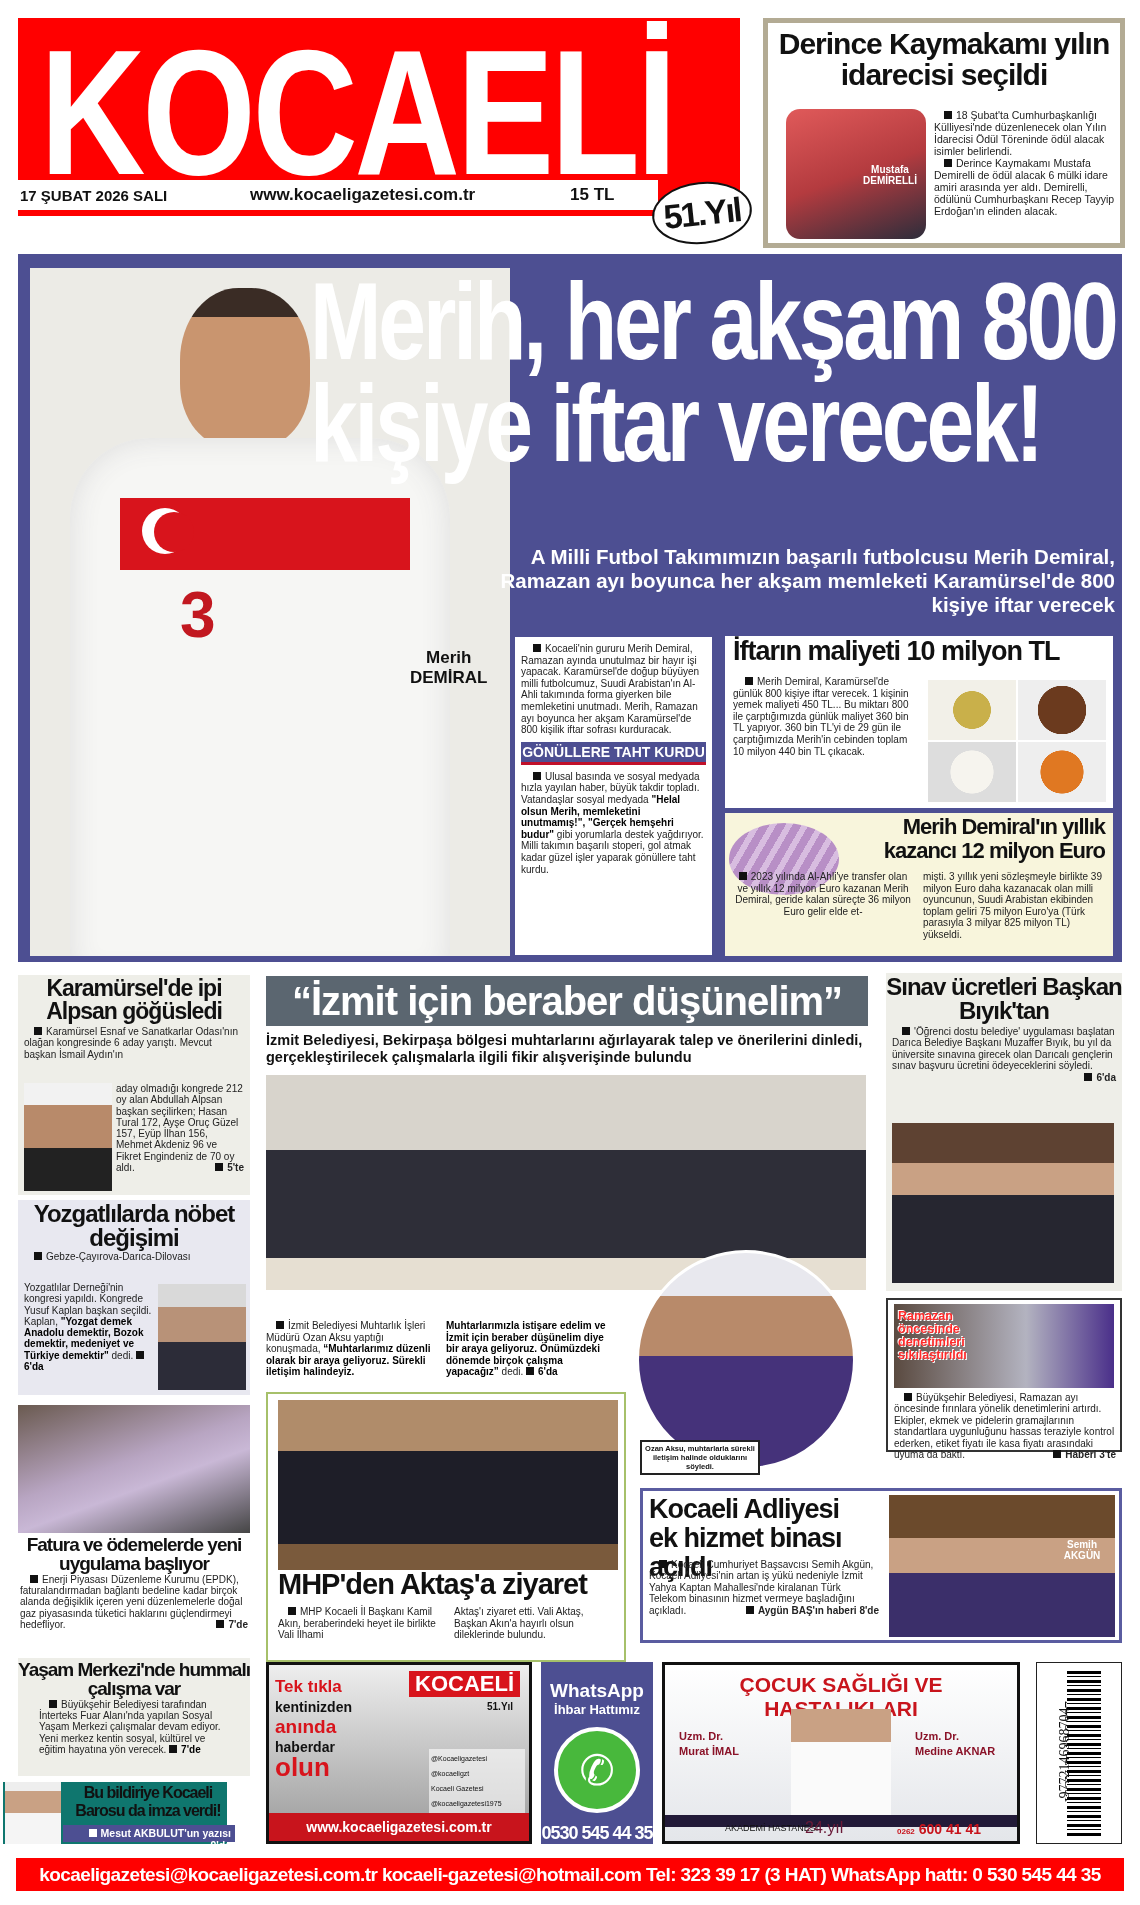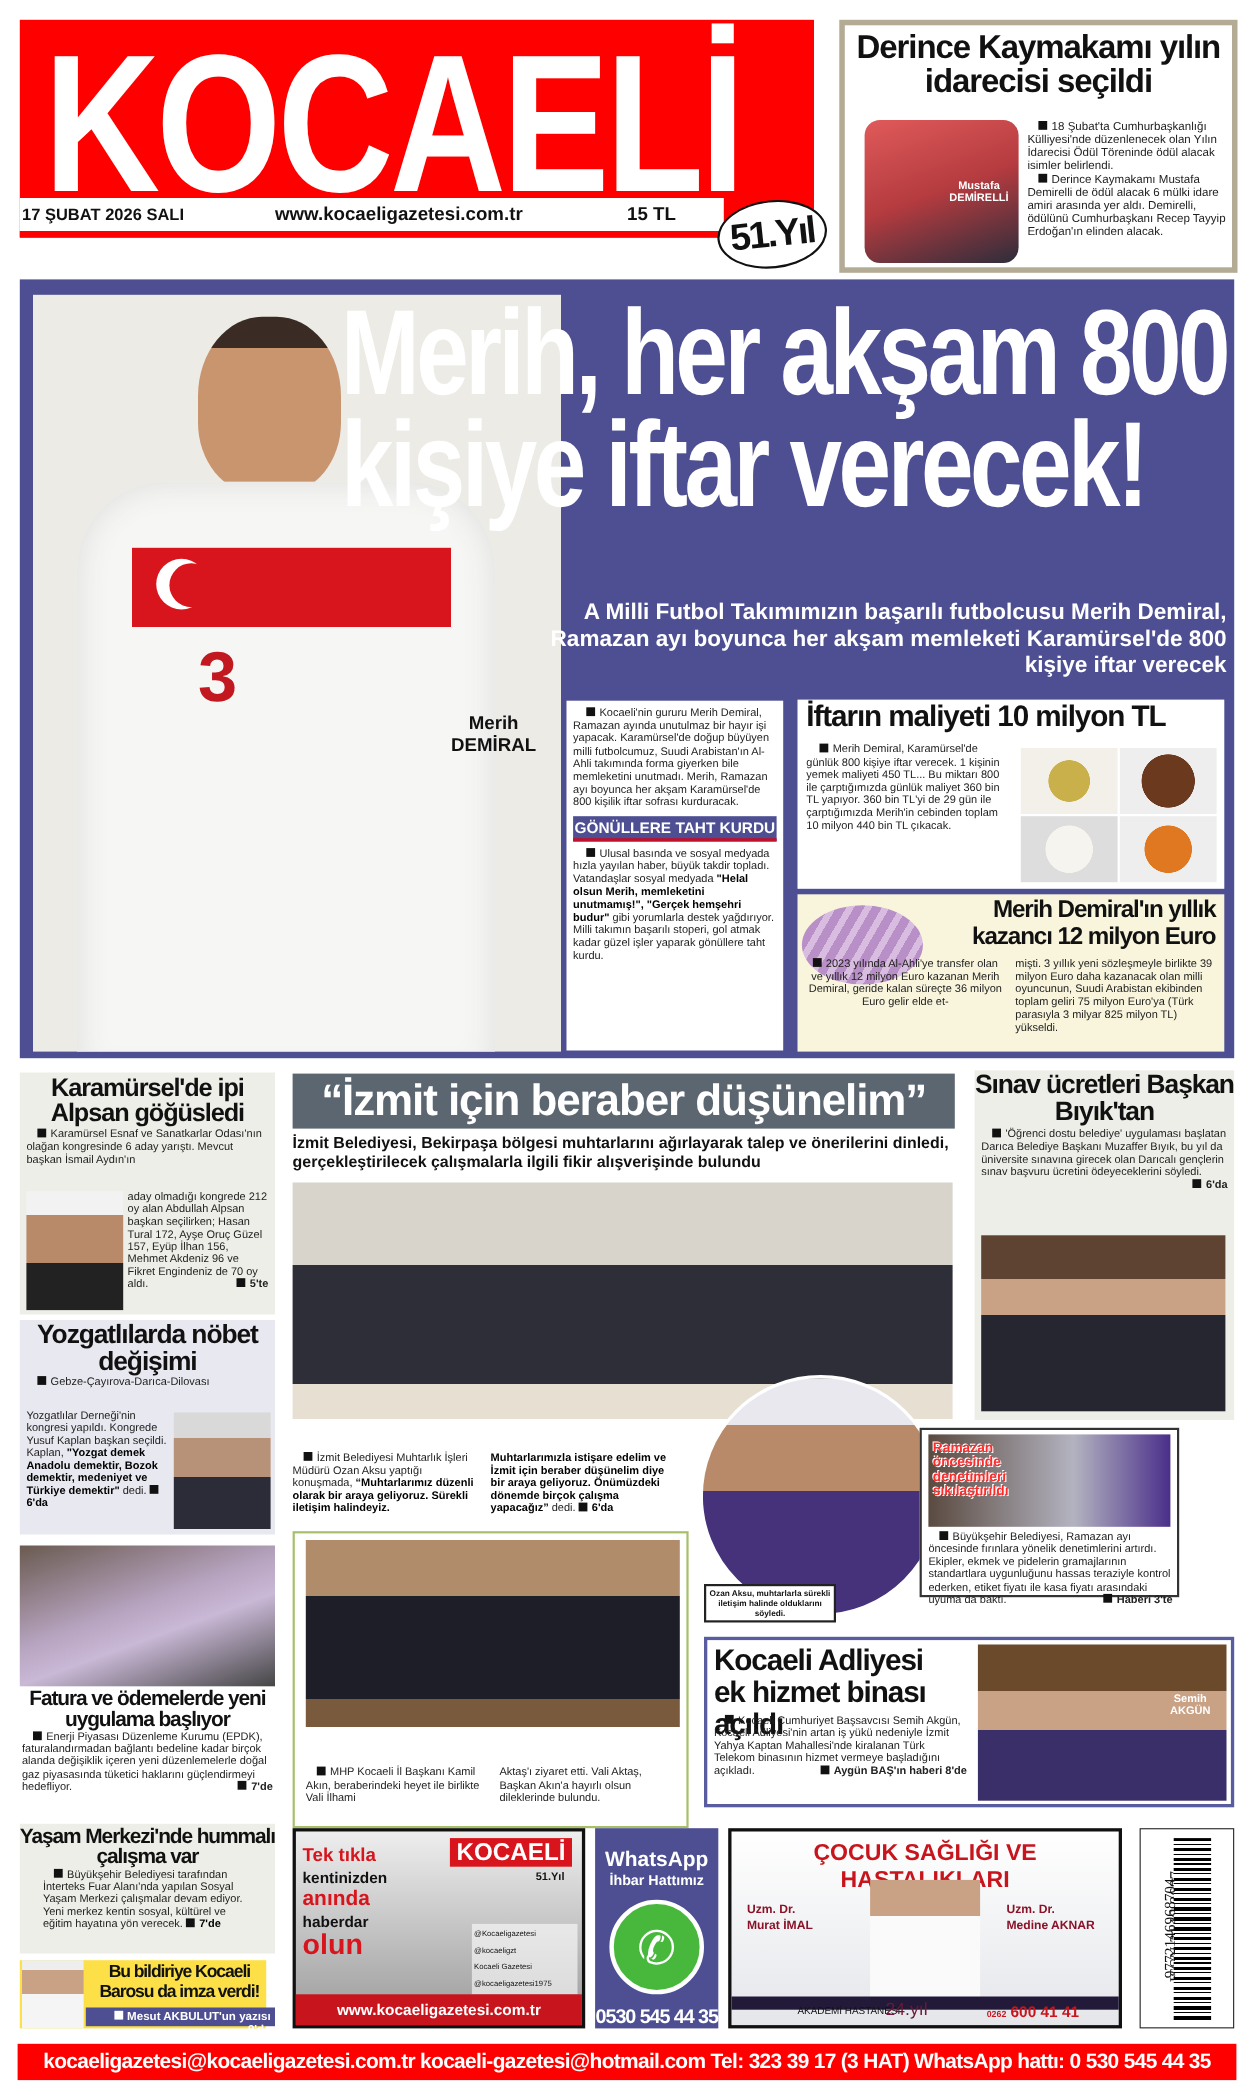"Ramazan öncesinde denetimleri" div.abs { left: 836px -> 886px }
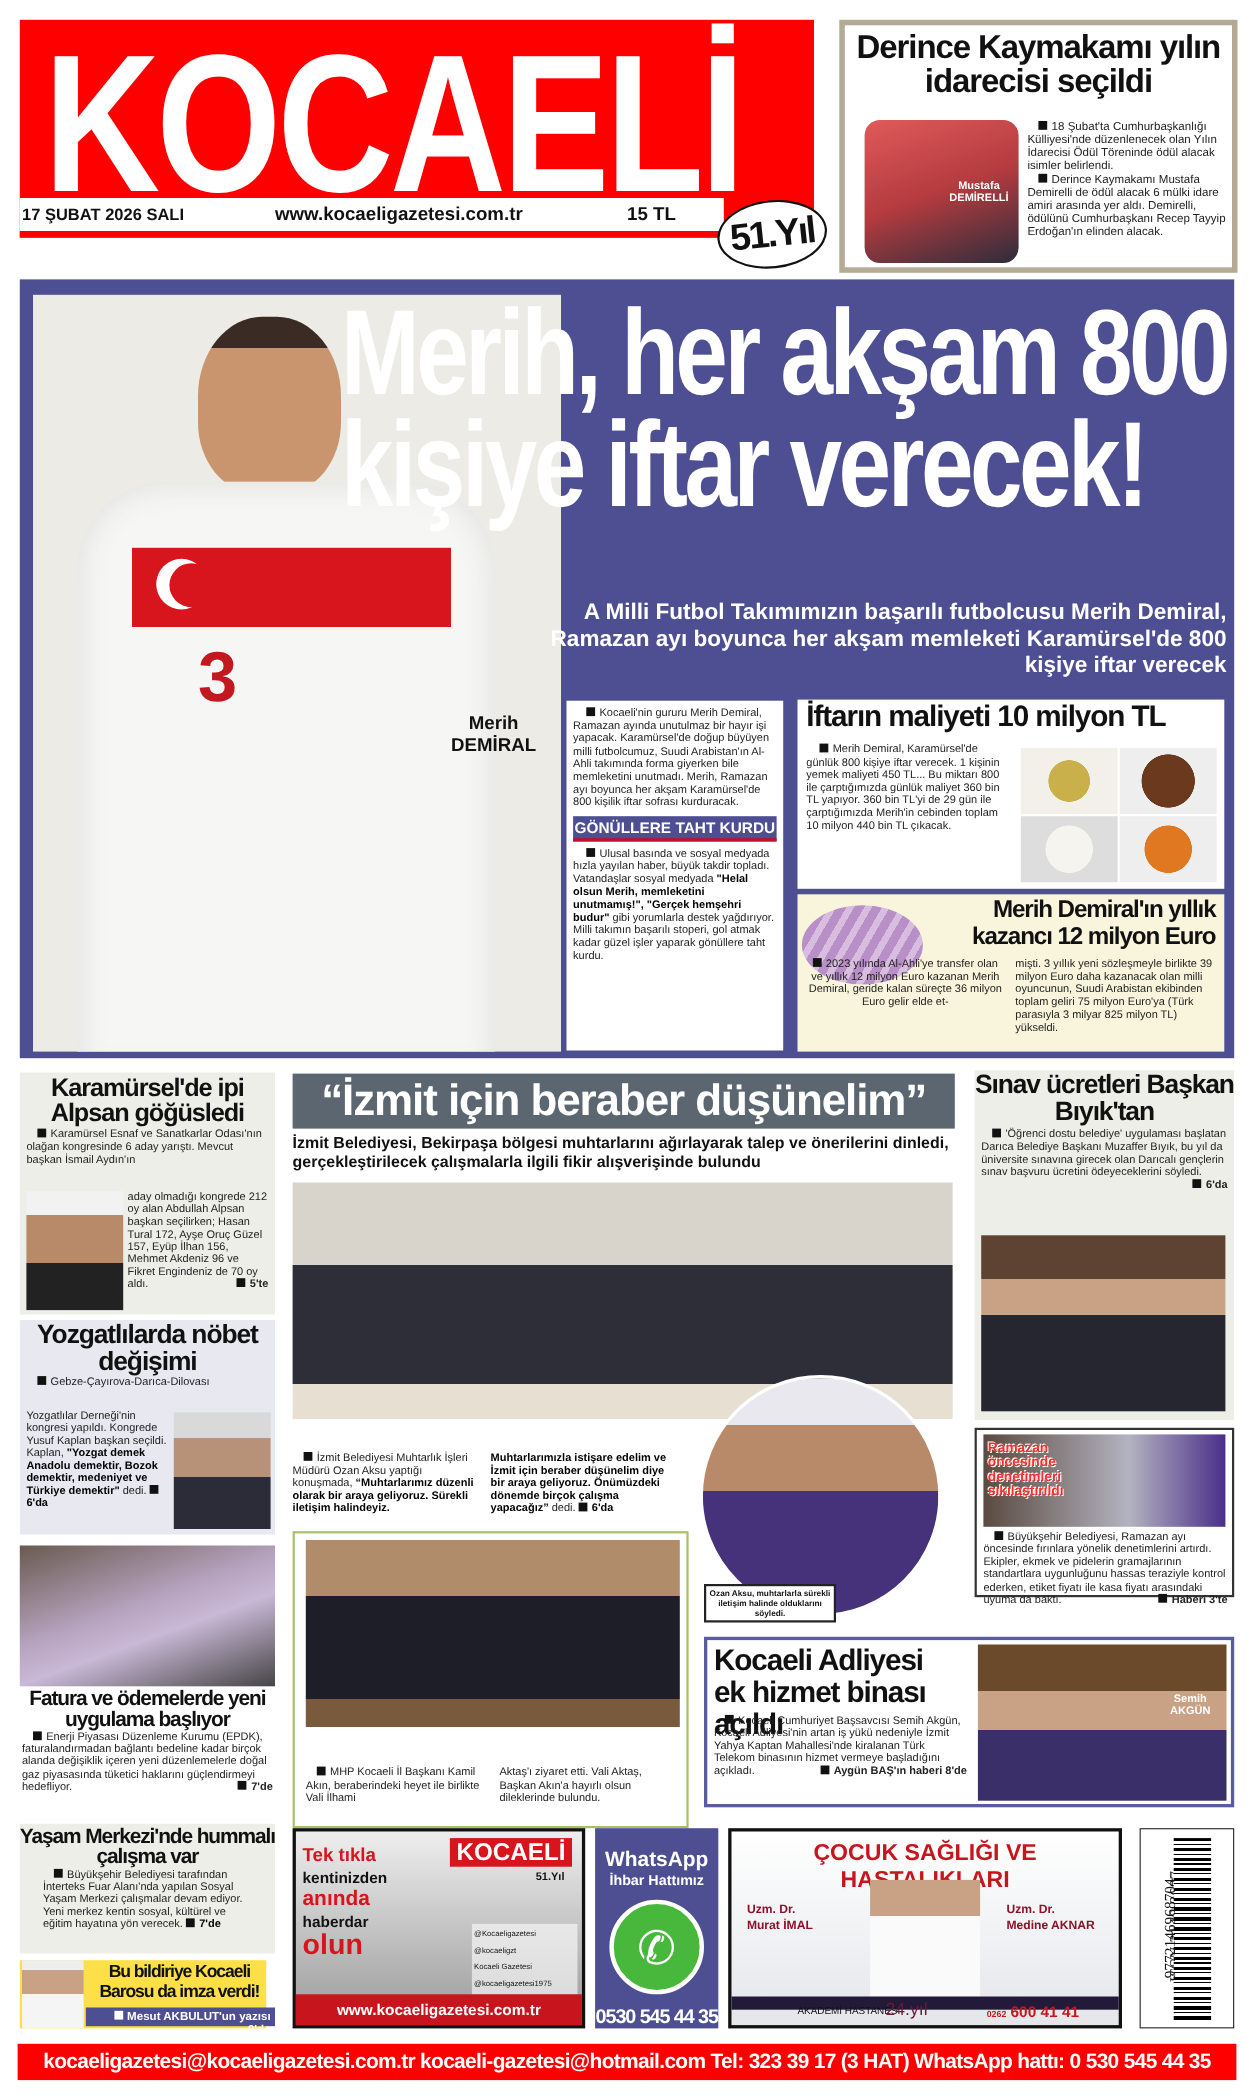"MHP'den Aktaş'a ziyaret" div.abs { html: none -> <div>MHP'den Aktaş'a ziyaret</div> }
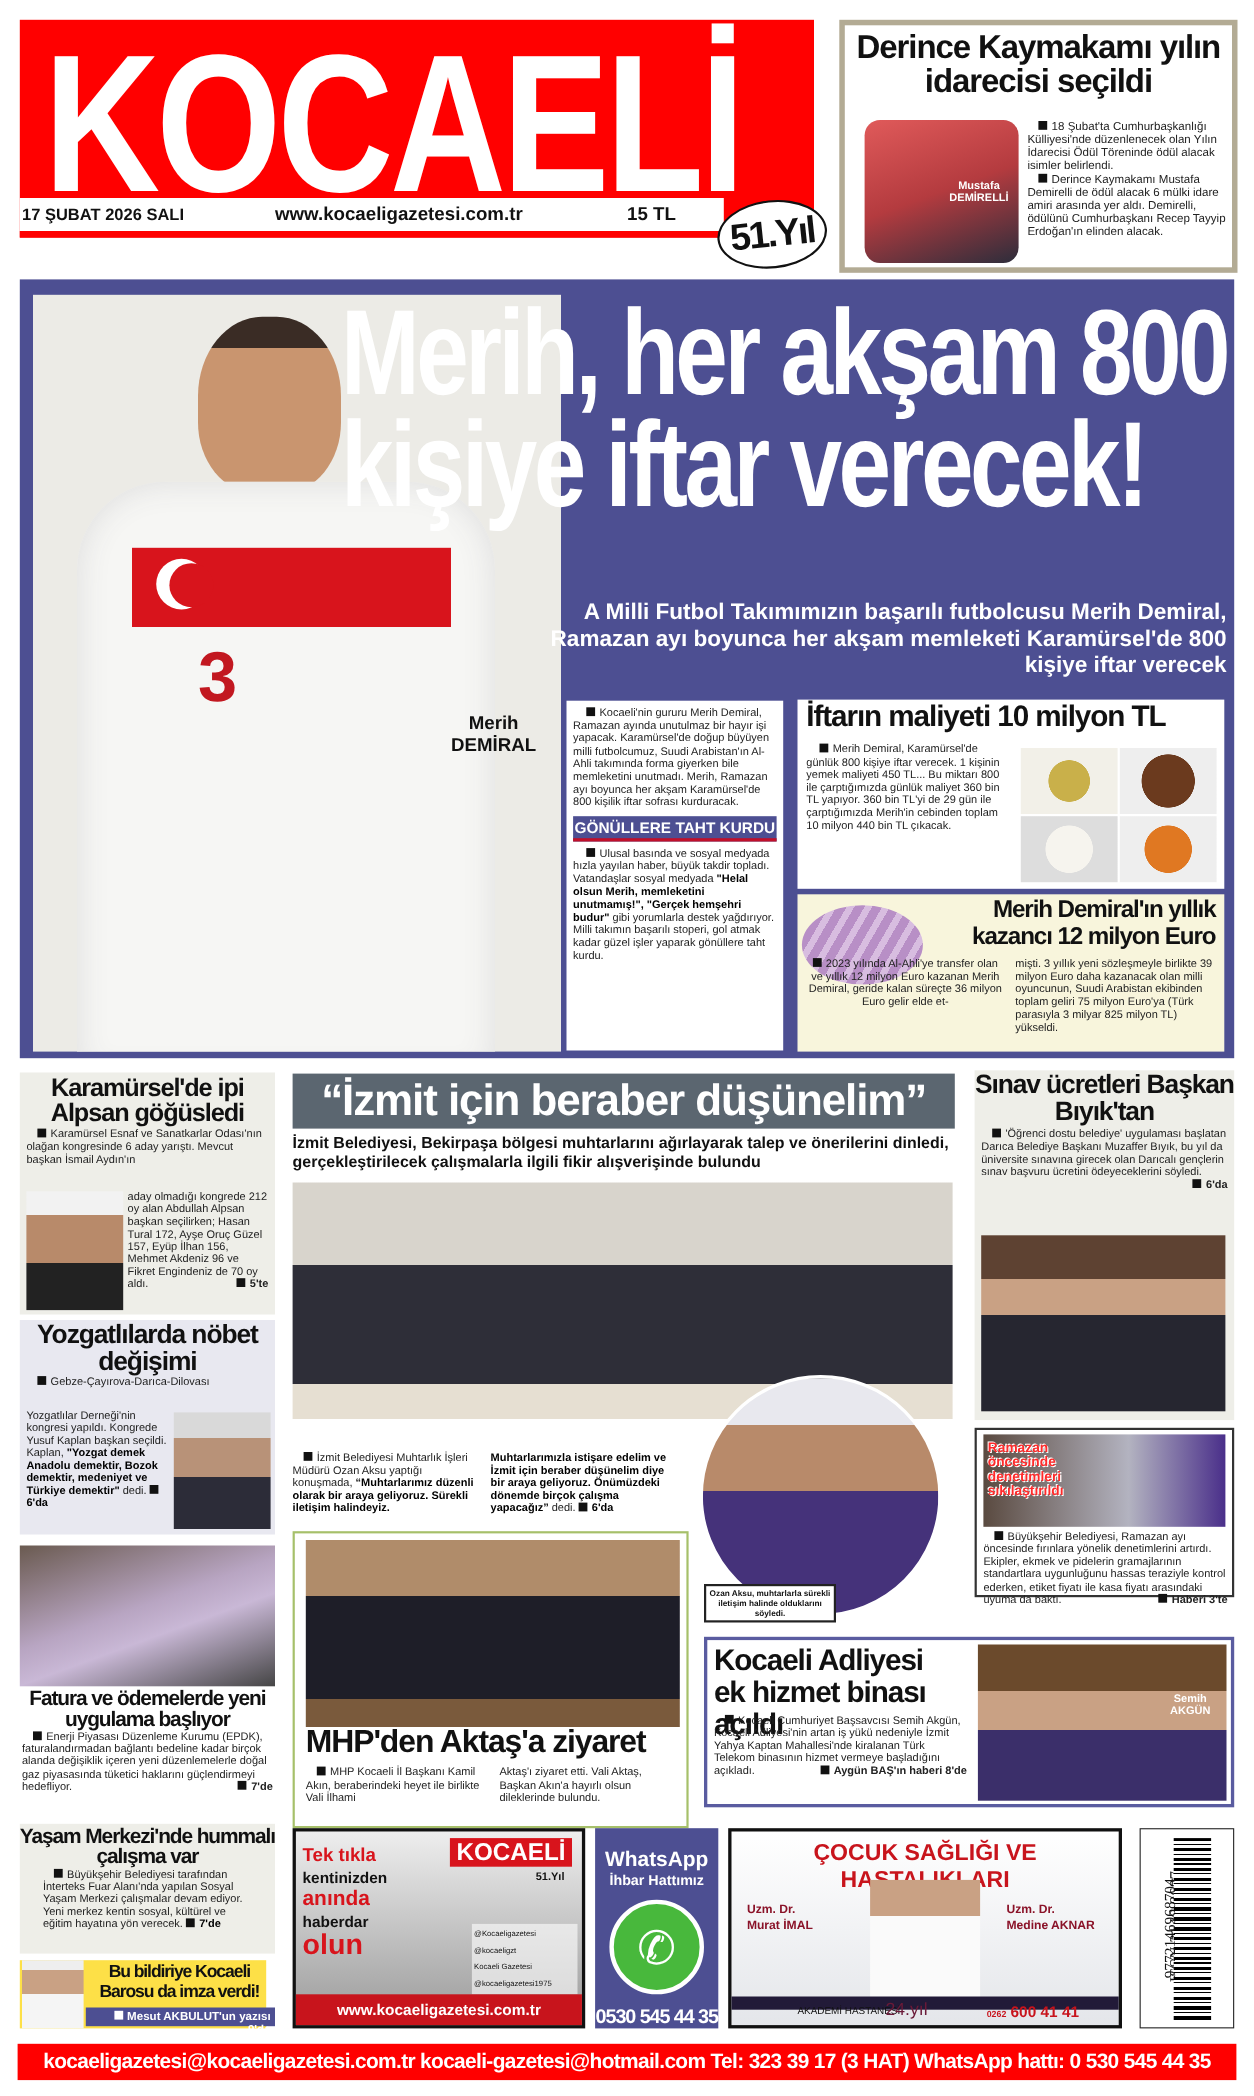"Bu bildiriye Kocaeli Barosu da" div.abs { background: #fde047 -> #0f766e; left: 18px -> 3px }
